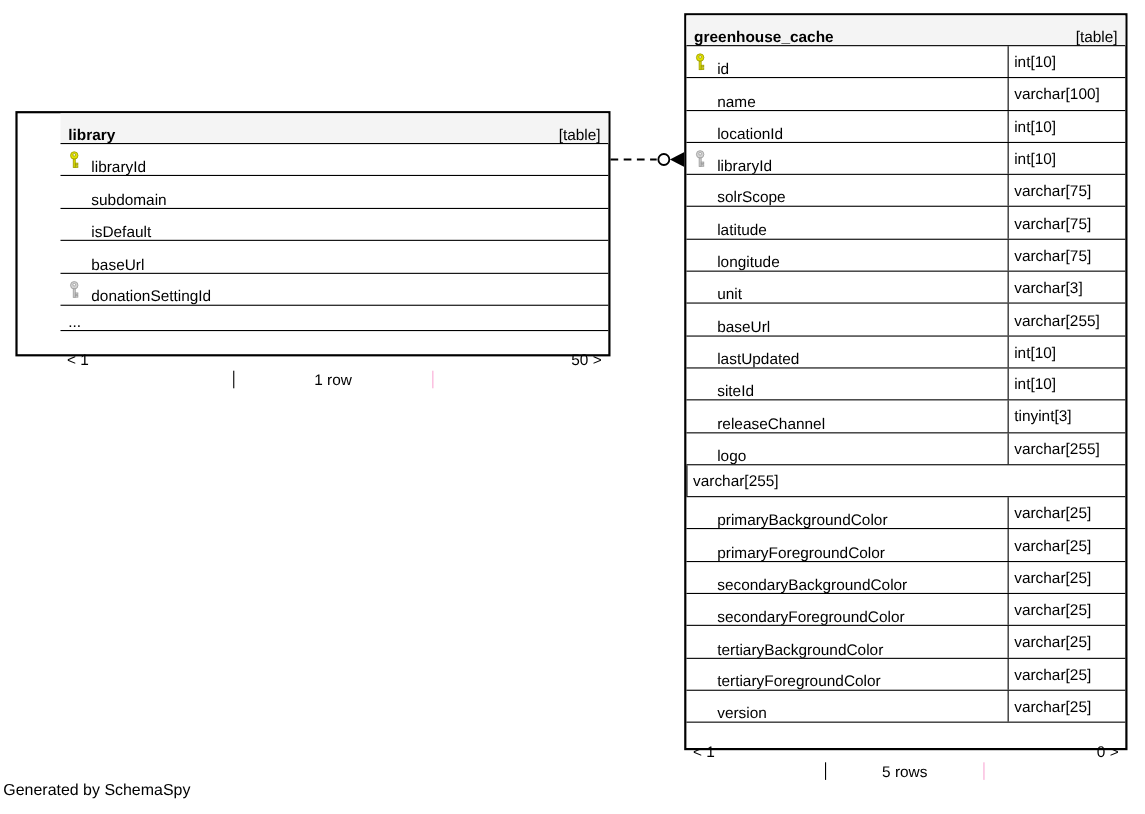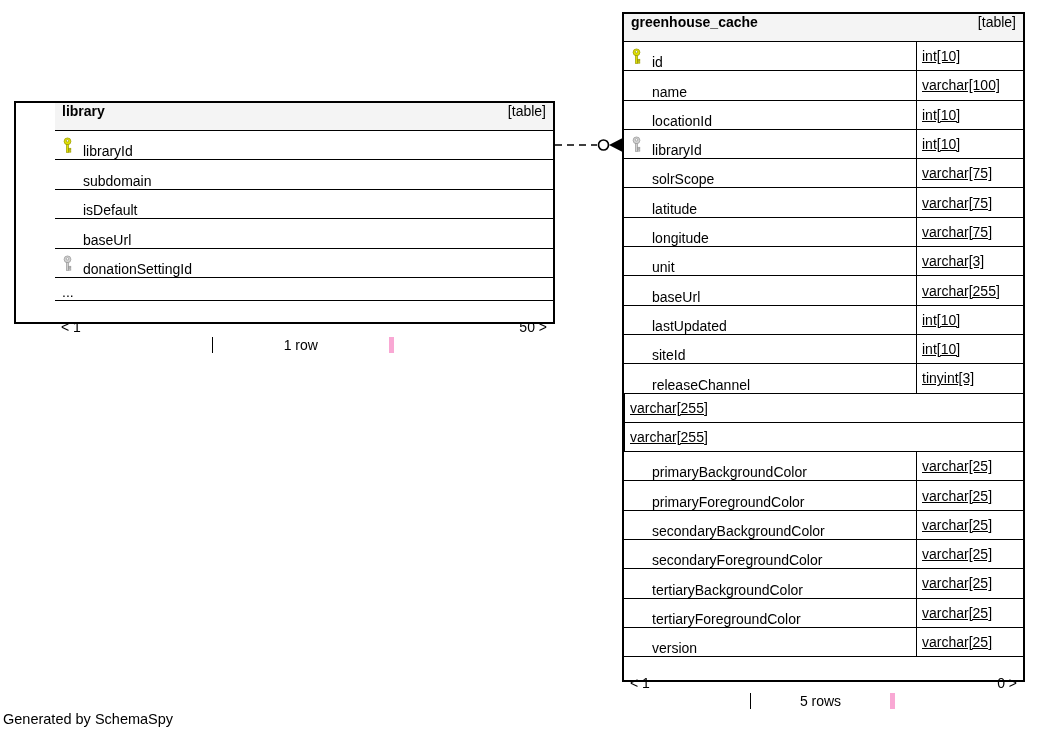"greenhouse_cache" .hdr { align-items: flex-start -> flex-end }
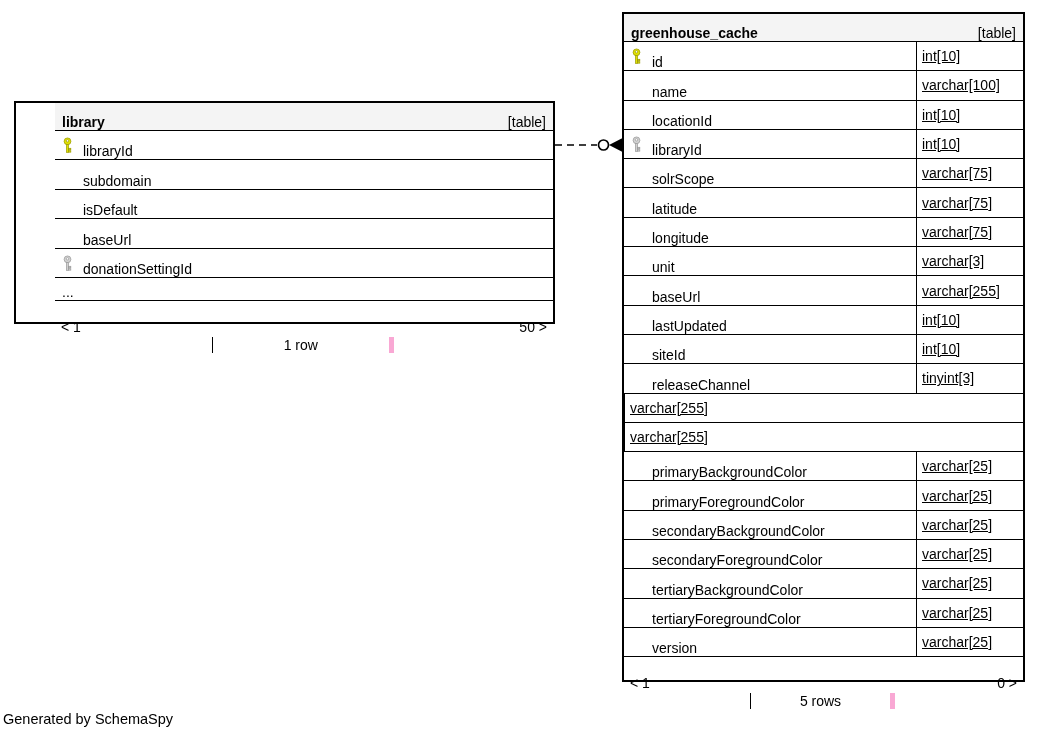"int[10]" .cell.type { text-decoration: underline -> none }
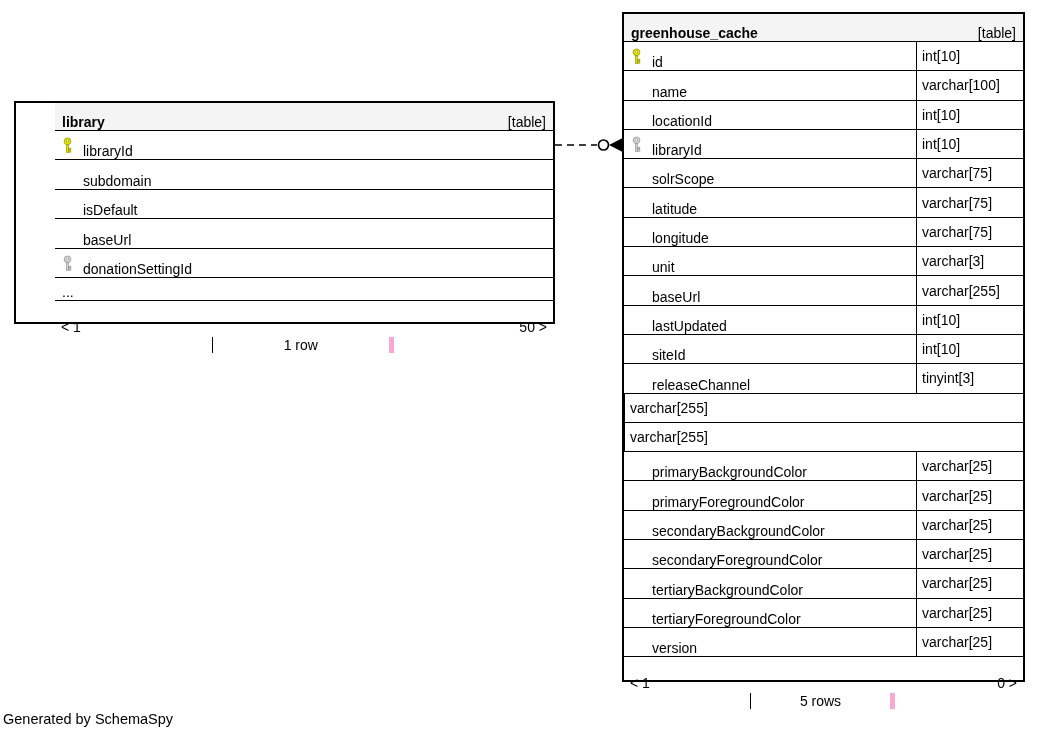"1 row" .pager .p-count { border-right: 5px solid #f9a8d4 -> 1px solid #f9a8d4 }
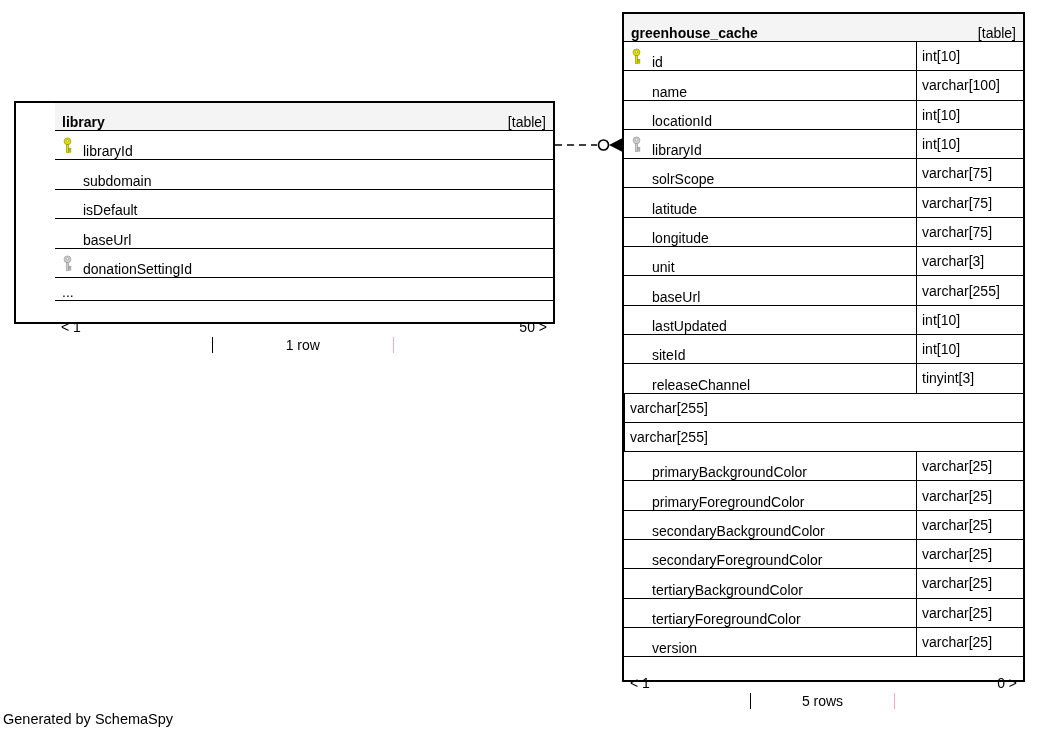"logo" div.cell { html: none -> <div> <span>logo</span> </div> }
